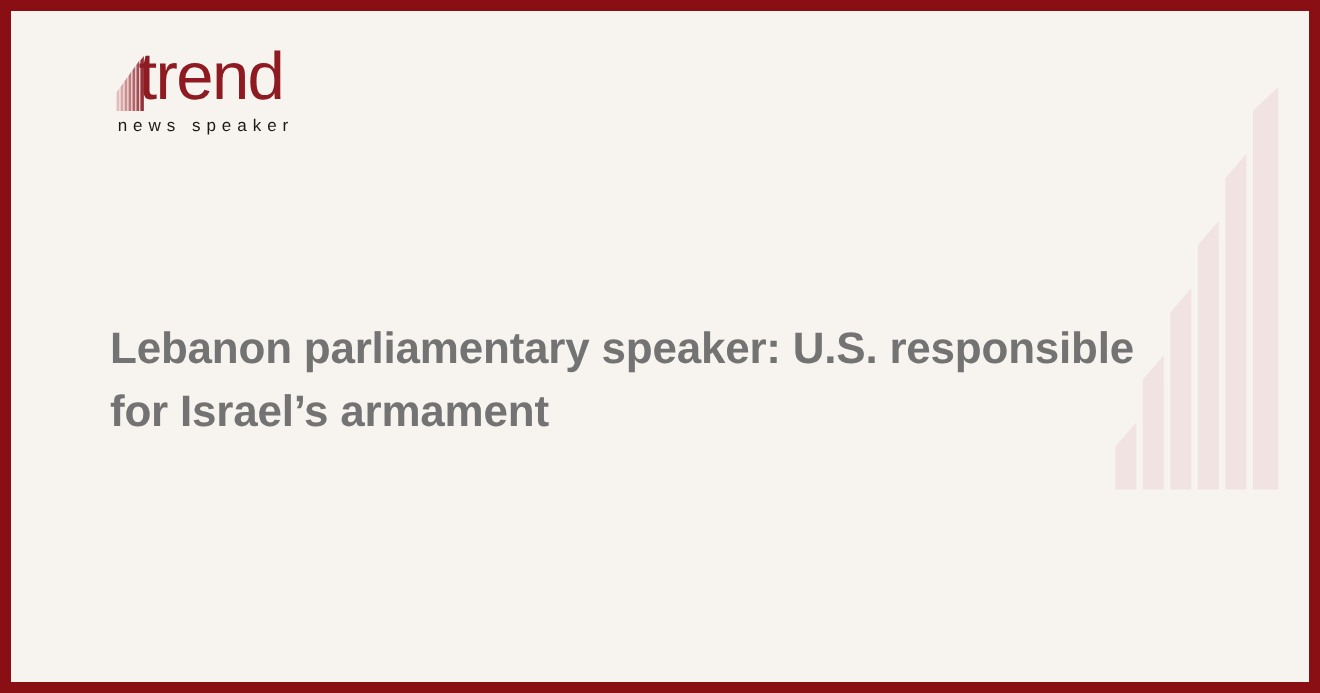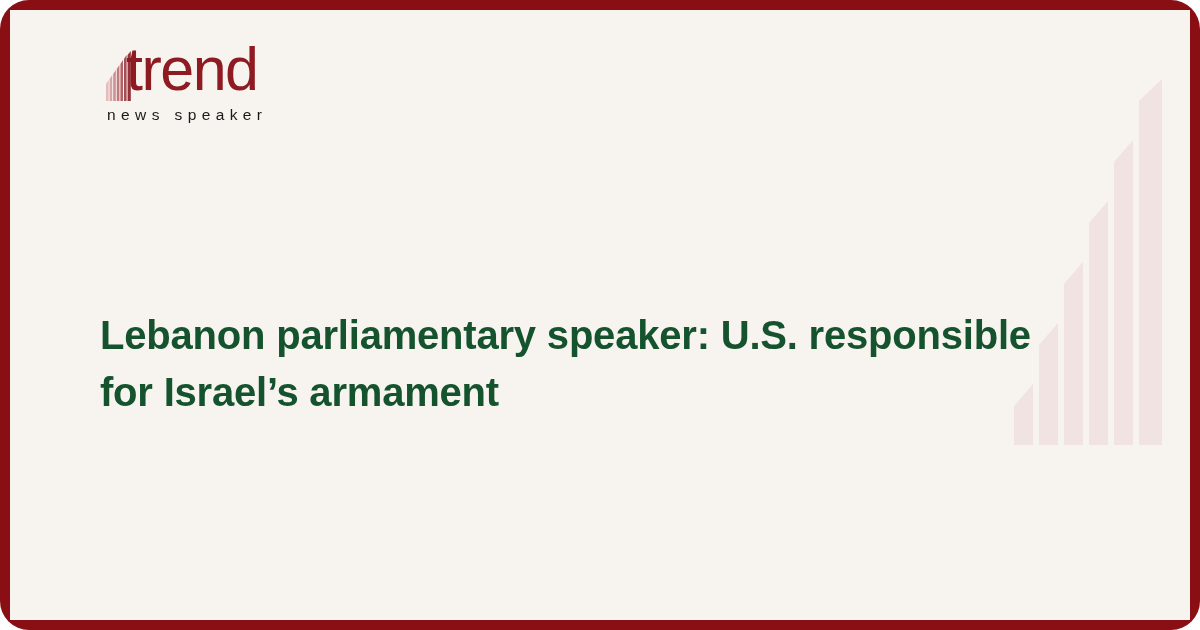"trend" .card { border-radius: 29px -> none }
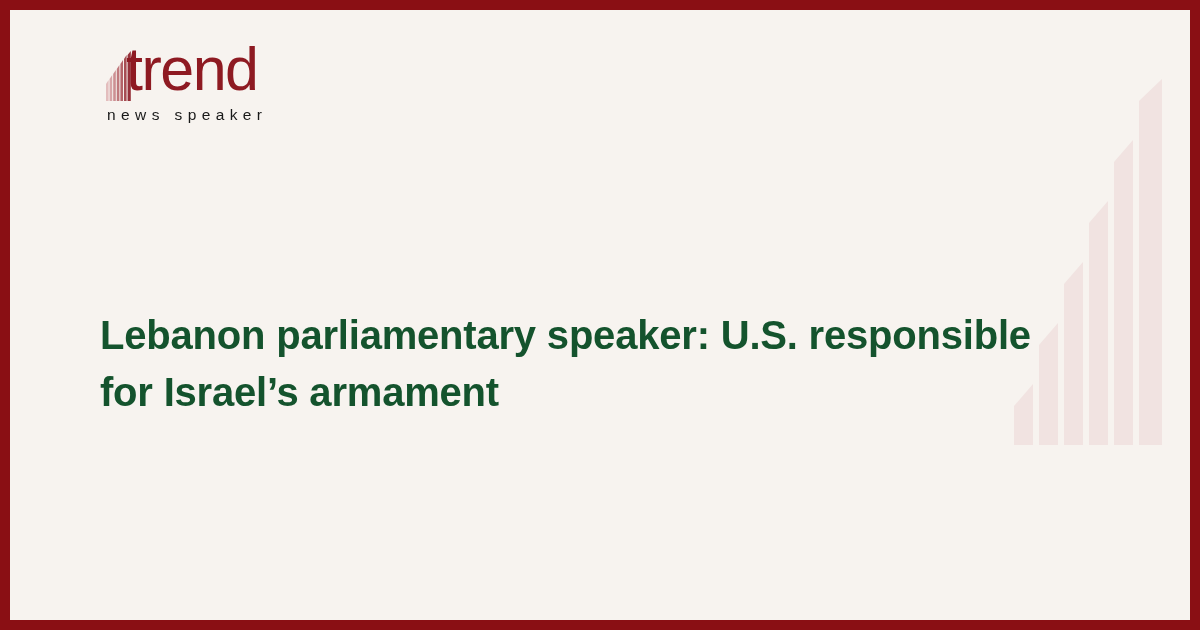"Lebanon parliamentary speaker: U.S." .headline { color: #14532d -> #737373; top: 270px -> 252px }
